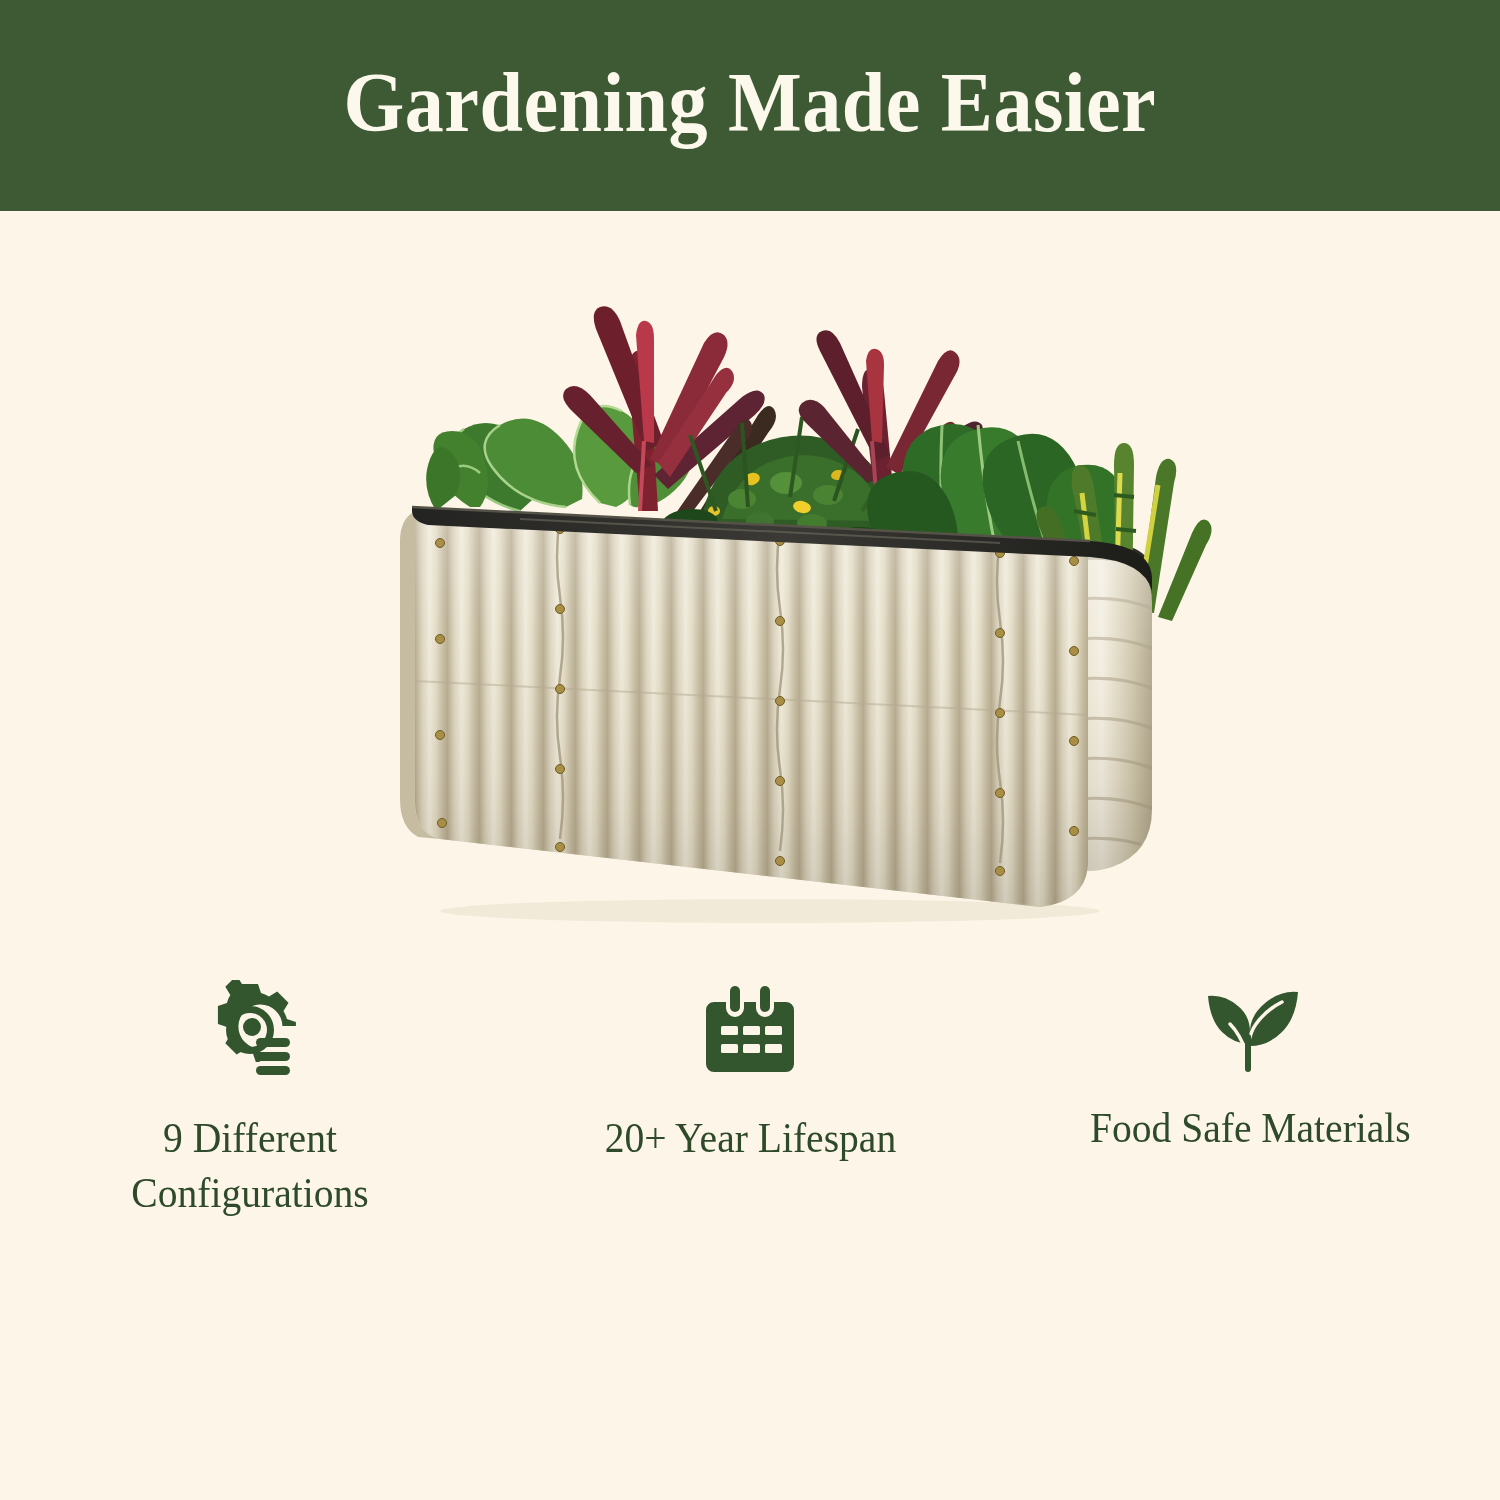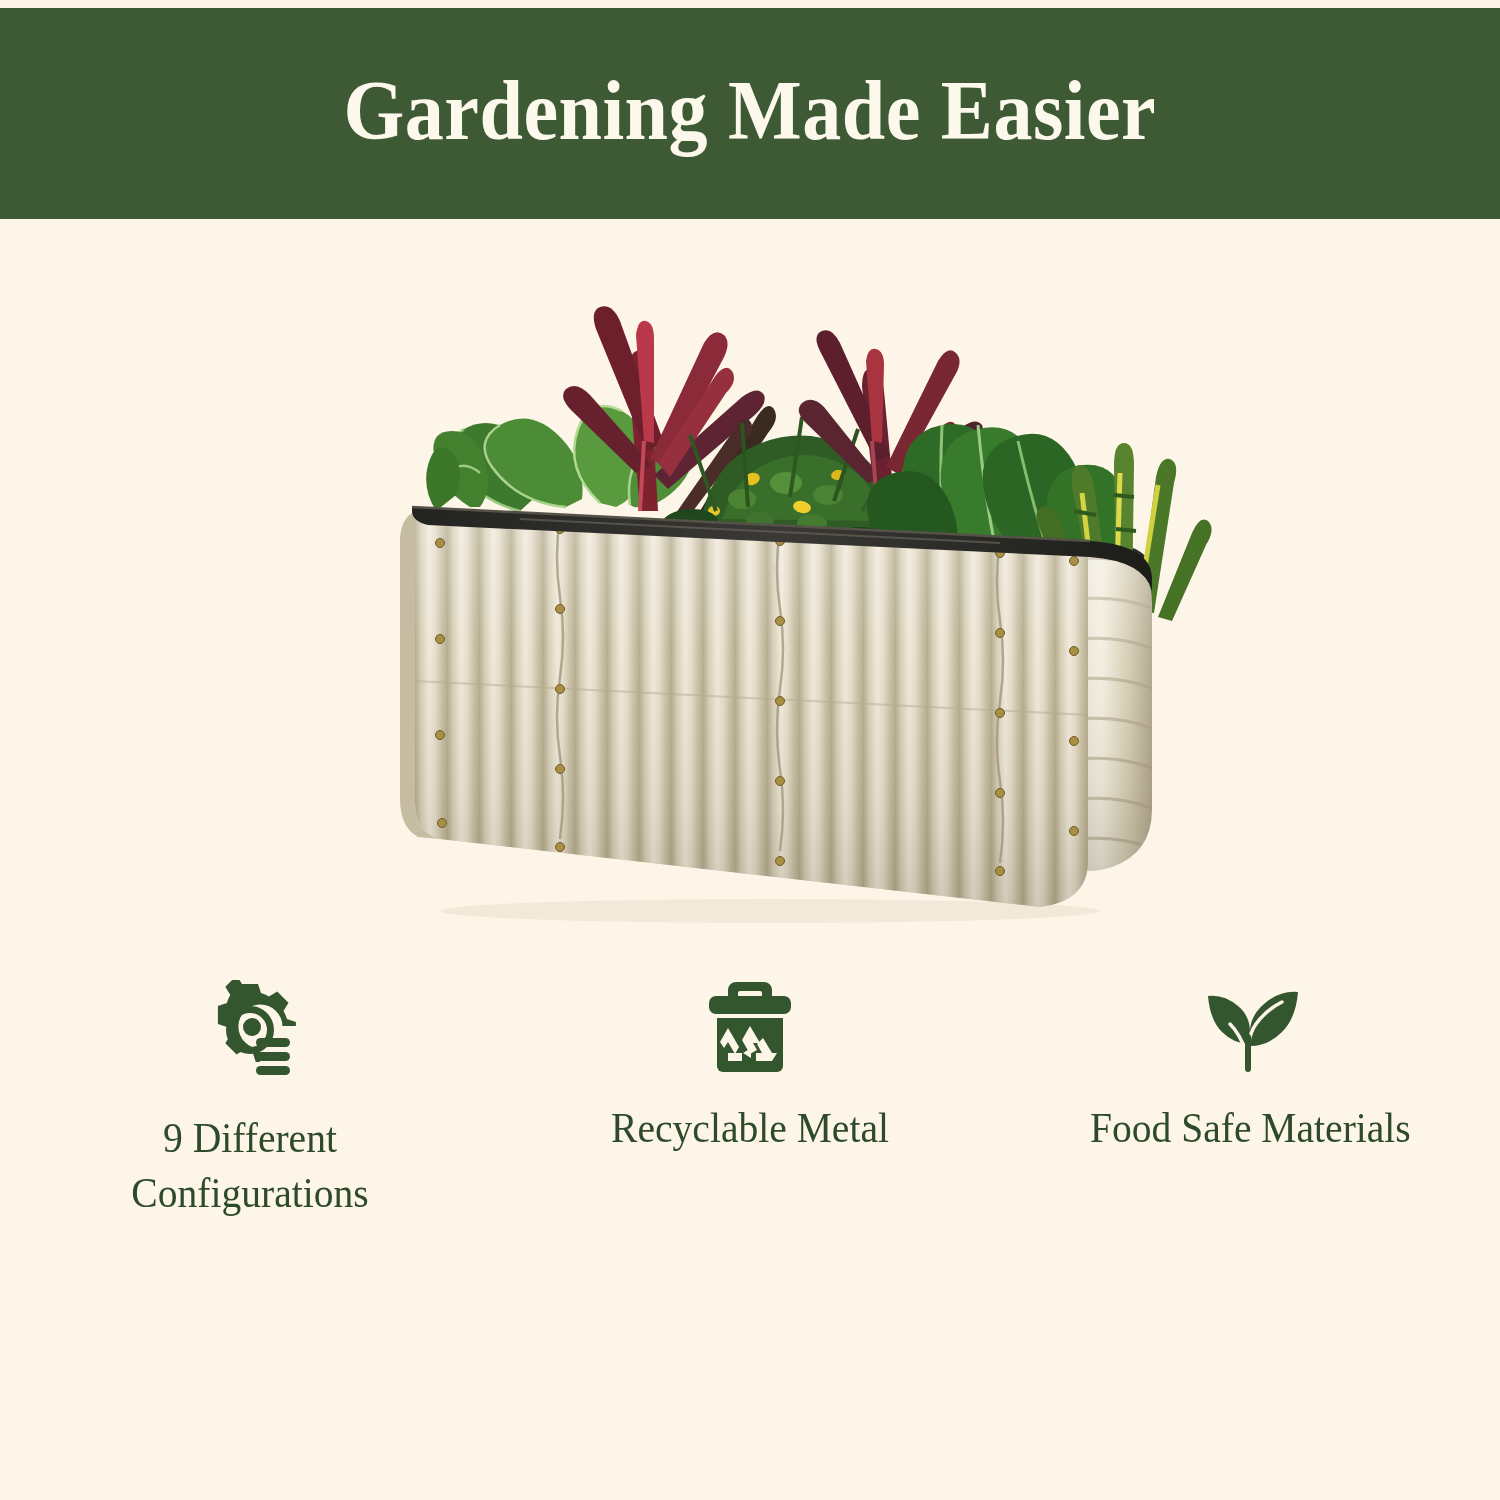"Gardening Made Easier" #header-banner { margin-top: 8px -> none }
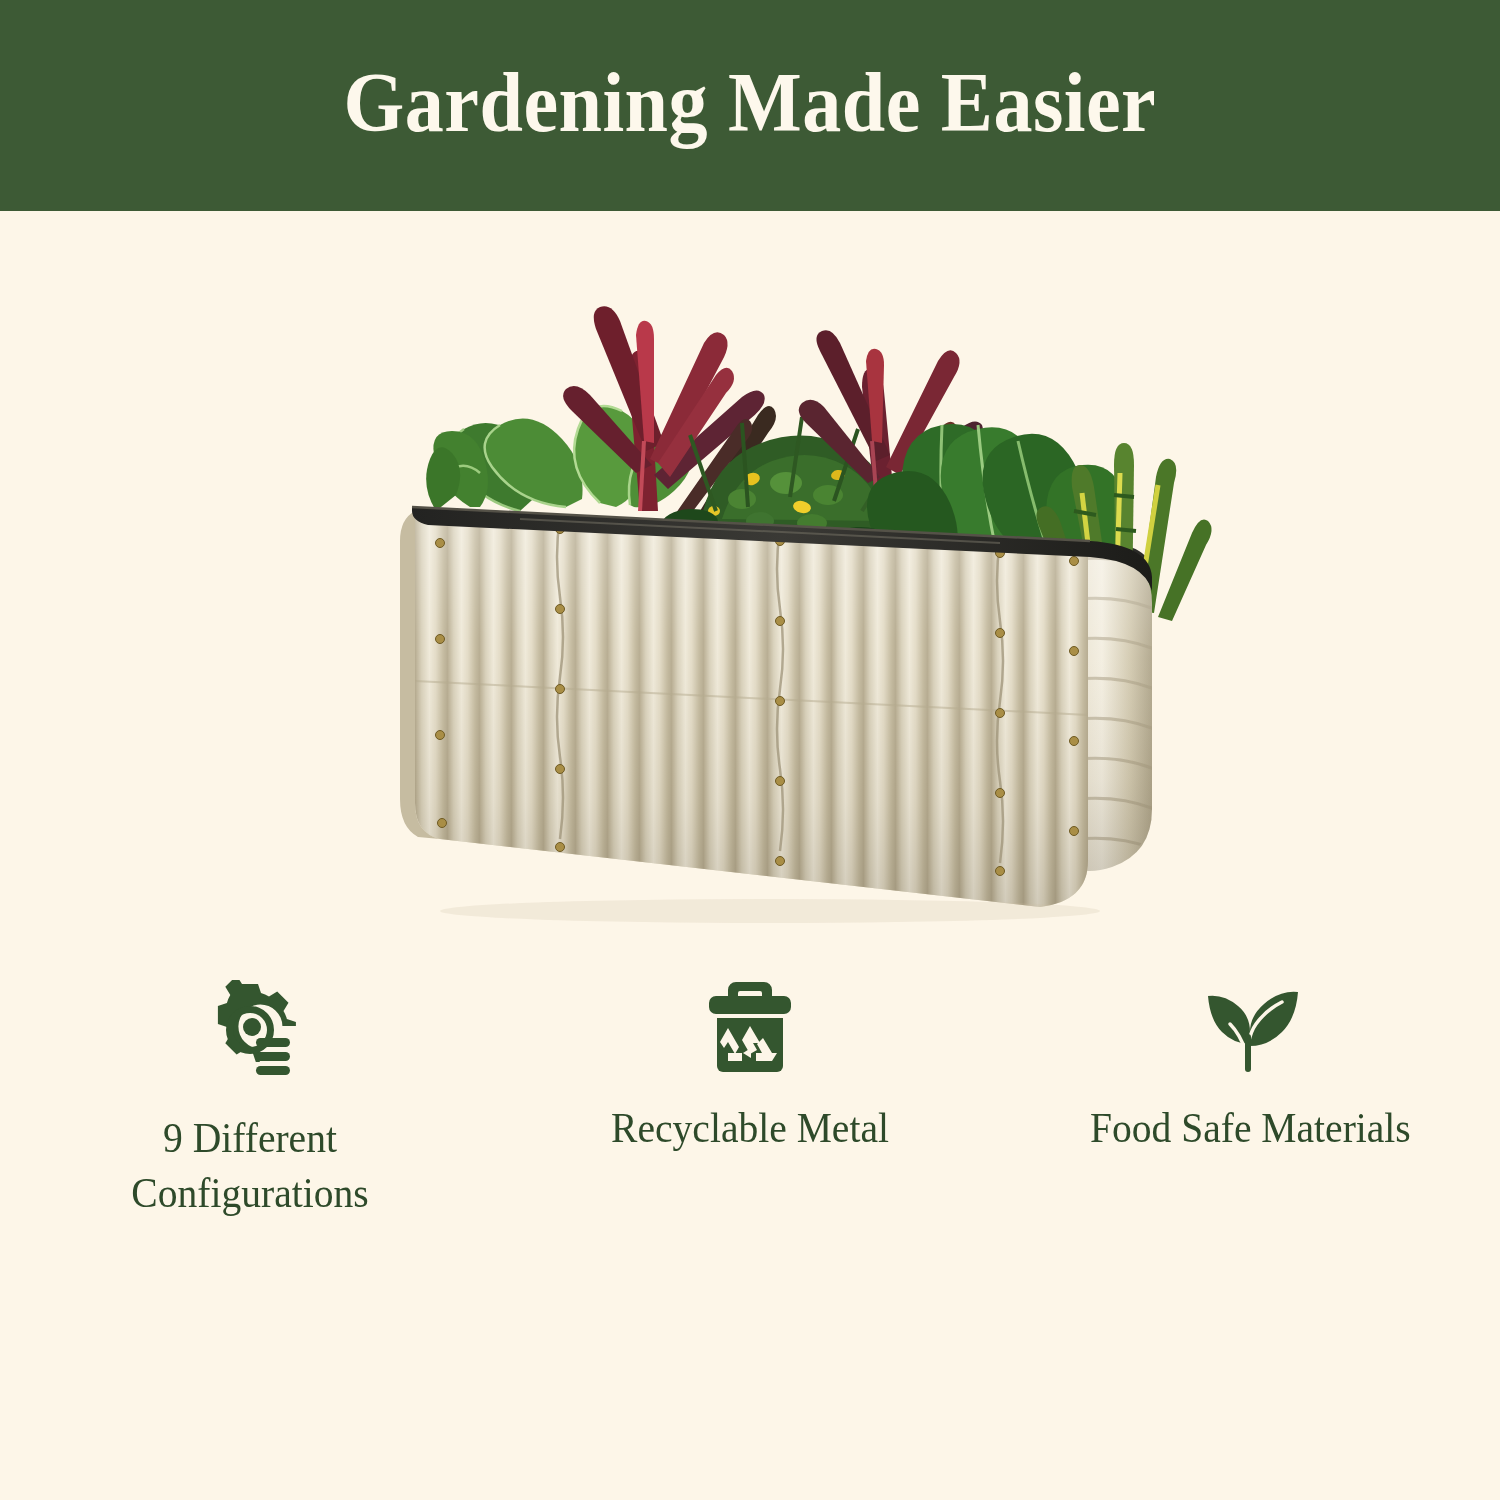"20+ Year Lifespan" div.feature-cell { html: none -> <div> <div> <svg> <rect></rect> <rect></rect> <path></path> <g> <rect></rect> <rect></rect> <rect></rect> <rect></rect> <rect></rect> <rect></rect> </g> </svg> </div> <div>20+ Year Lifespan</div> </div> }
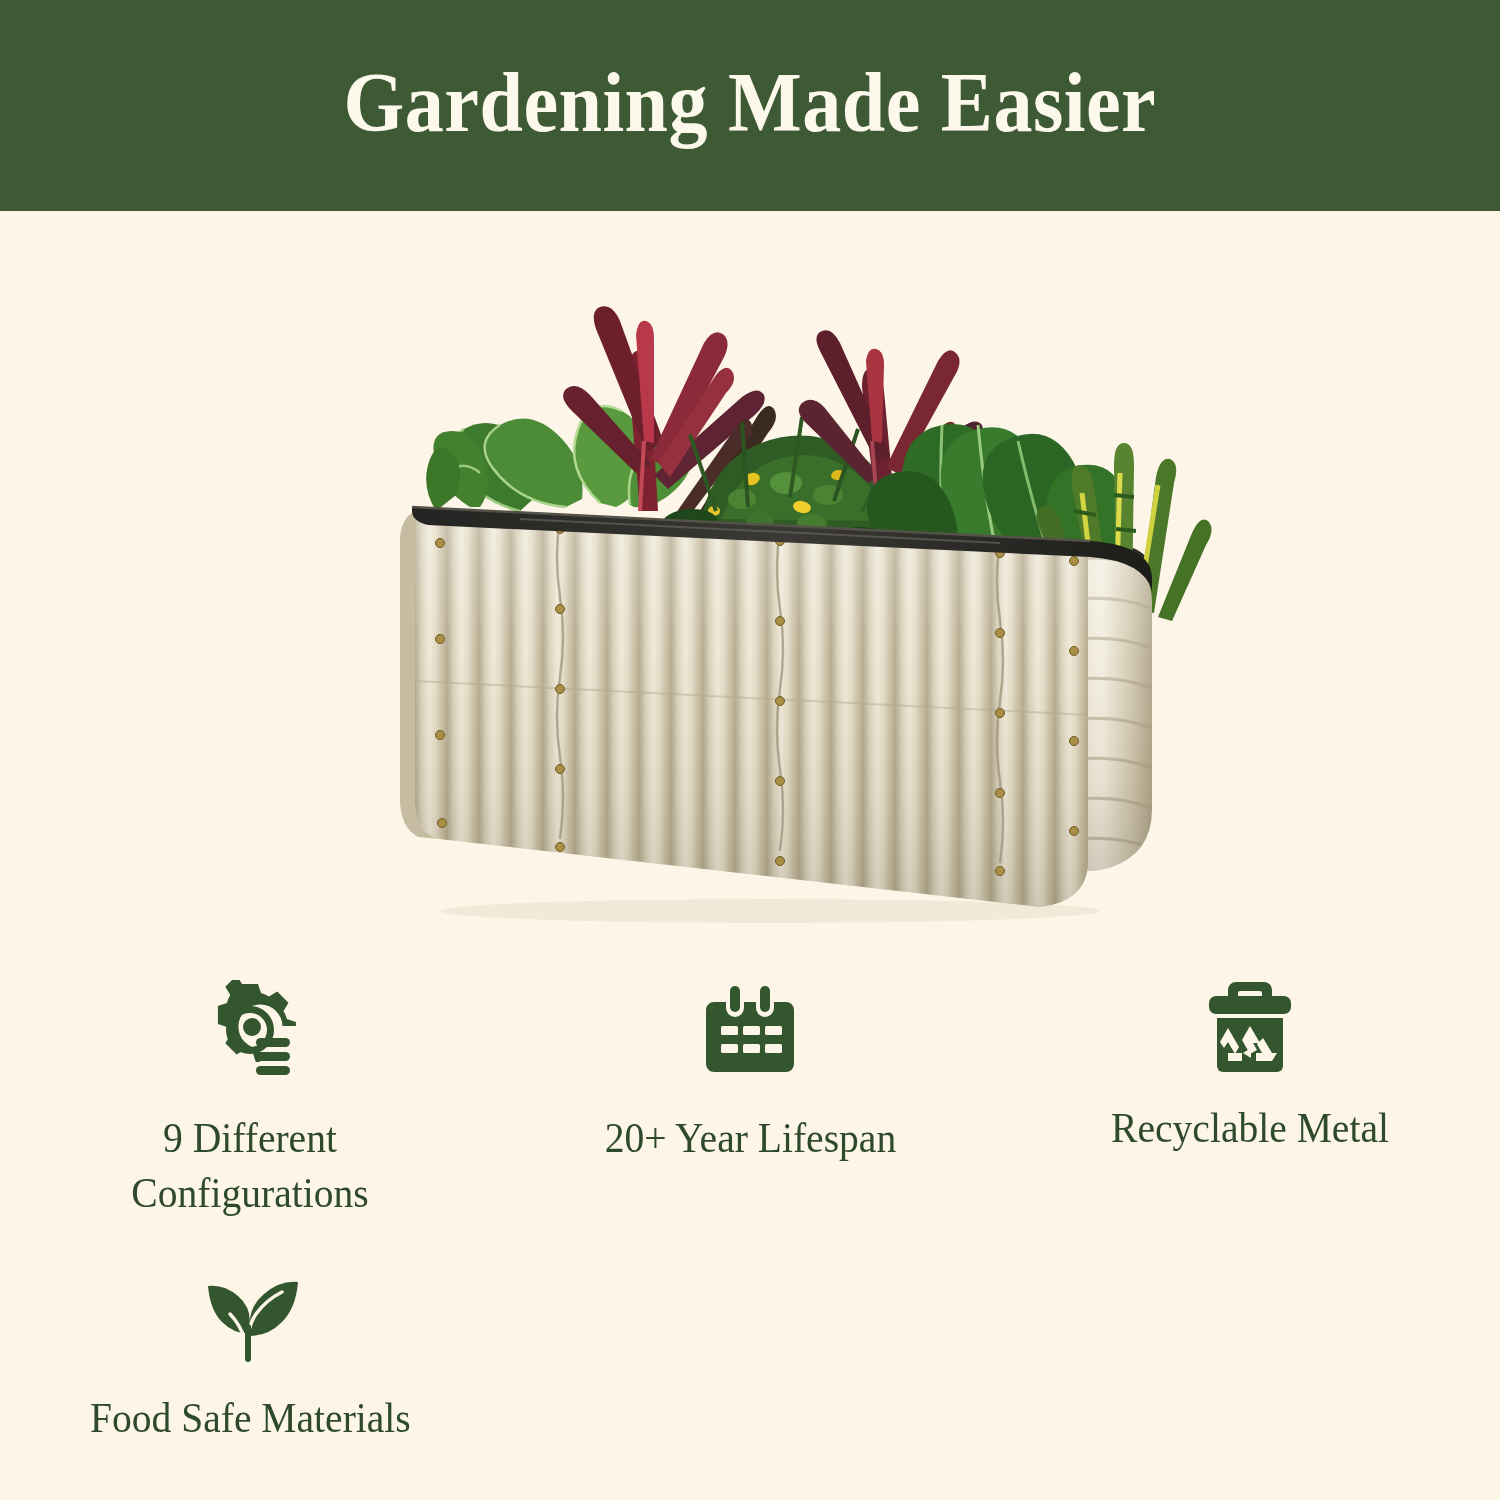"Recyclable Metal" div.feature-cell { html: <div> <div> <svg> <path></path> <path></path> <g> <path></path> <path></path> <path></path> <path></path> <path></path> </g> </svg> </div> <div>Recyclable Metal</div> </div> -> none }
